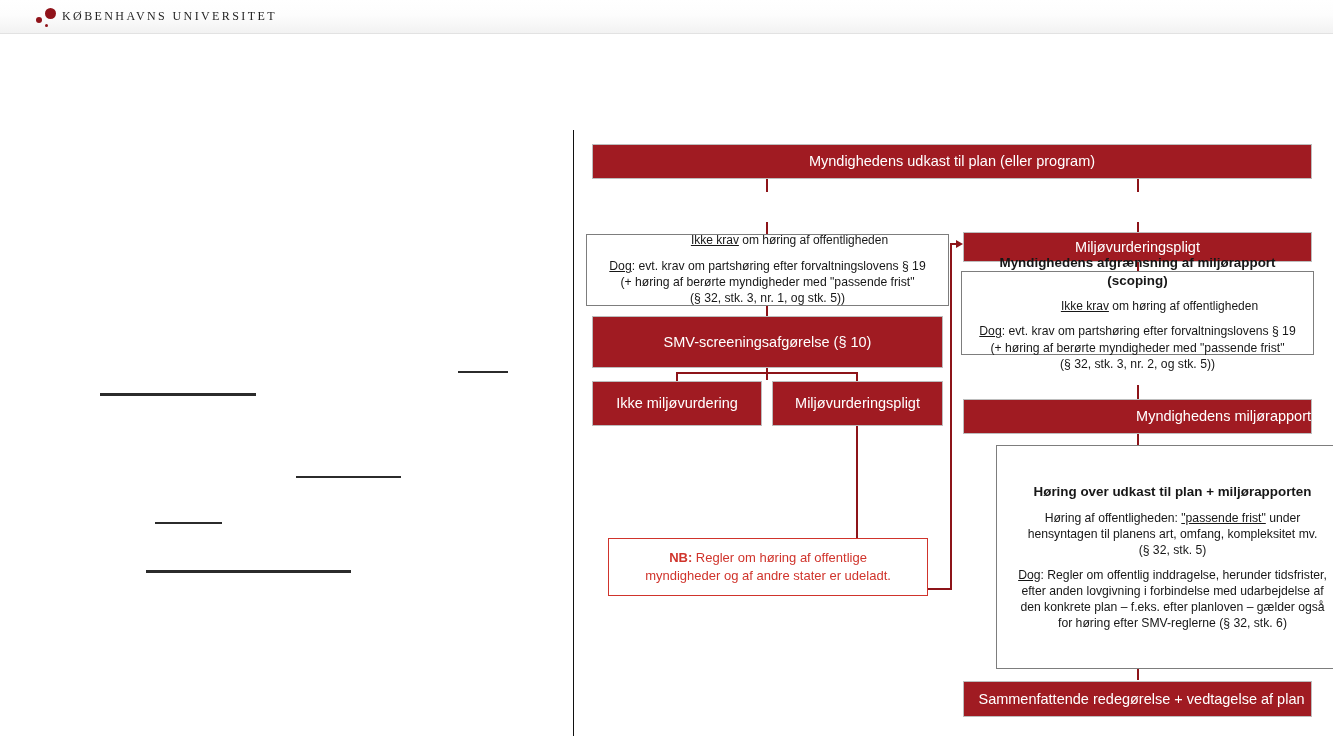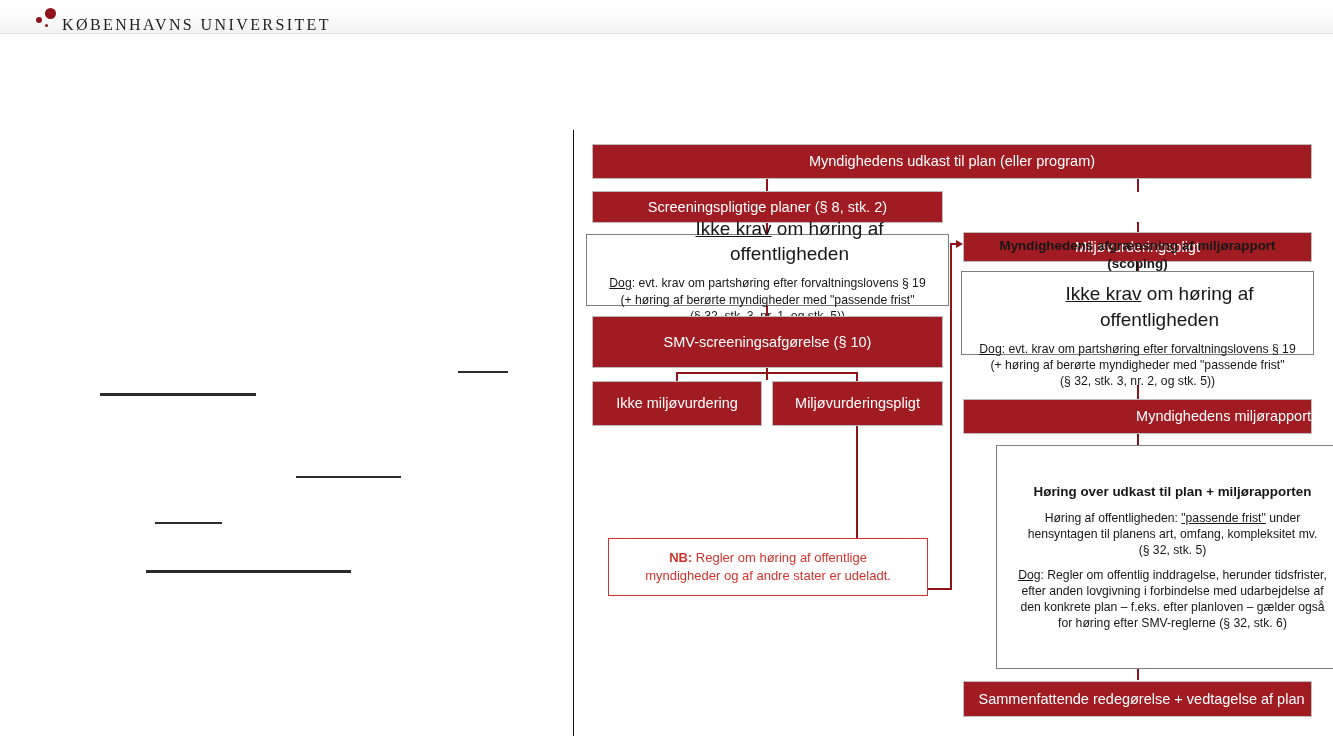"KØBENHAVNS UNIVERSITET" #brand-text { font-size: 16px -> 12px; margin-top: 7px -> none }
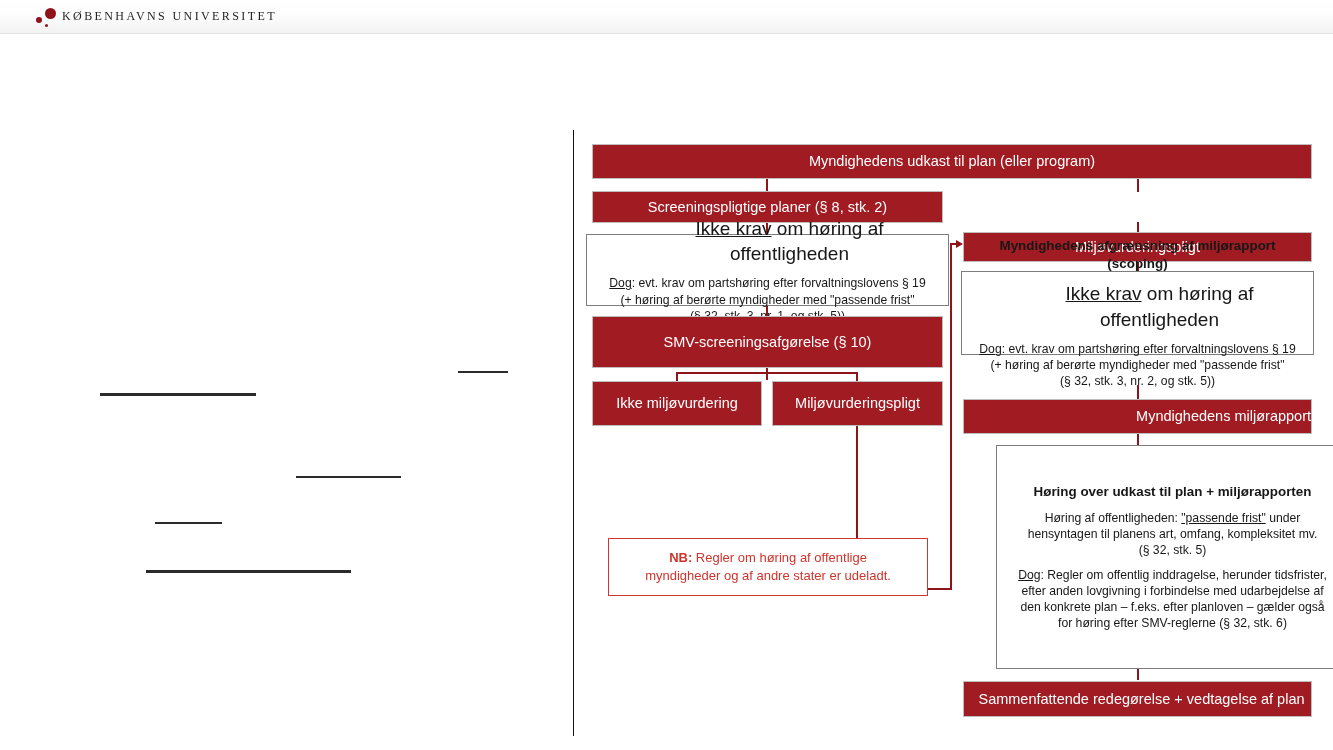"Screeningspligtige planer (§ 8, stk." div.node { html: <div> <span>Screeningspligtige planer (§ 8, stk. 2)</span> </div> -> none }
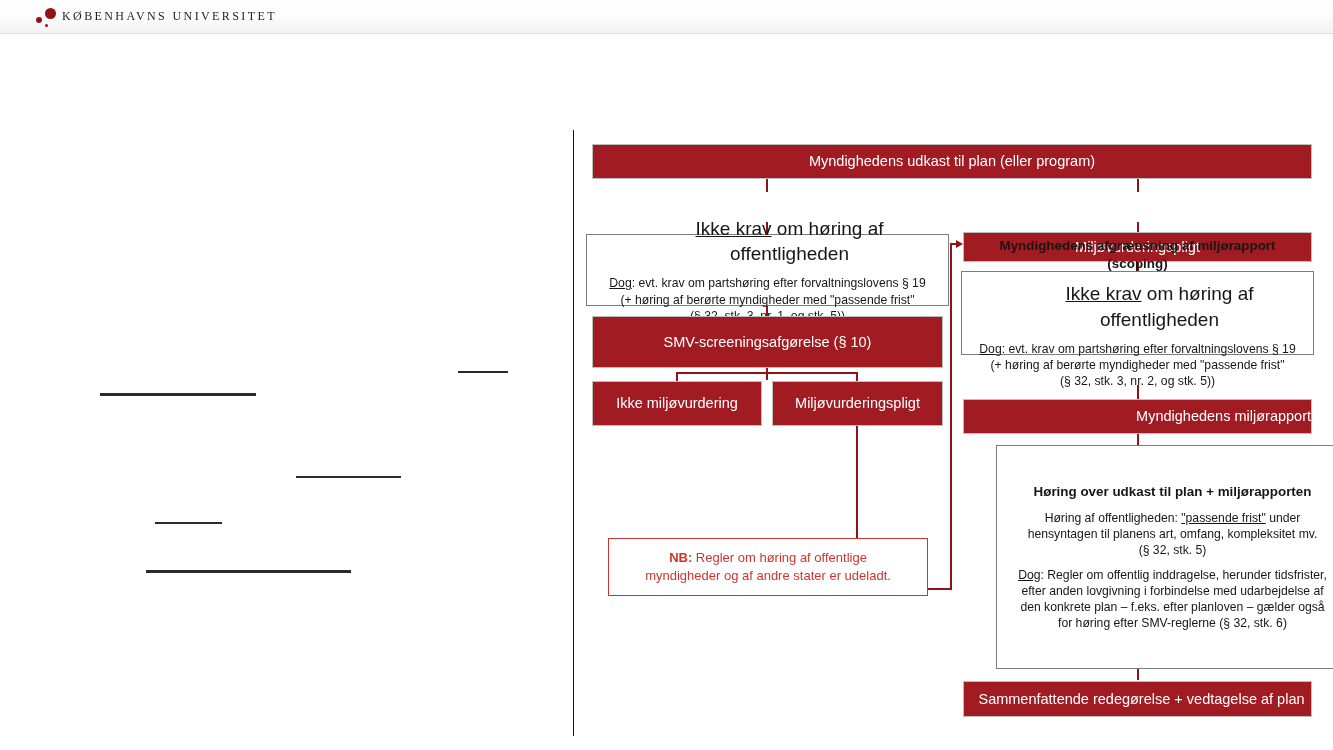"Ikke krav om høring af" .lead { font-size: 19px -> 12px }
